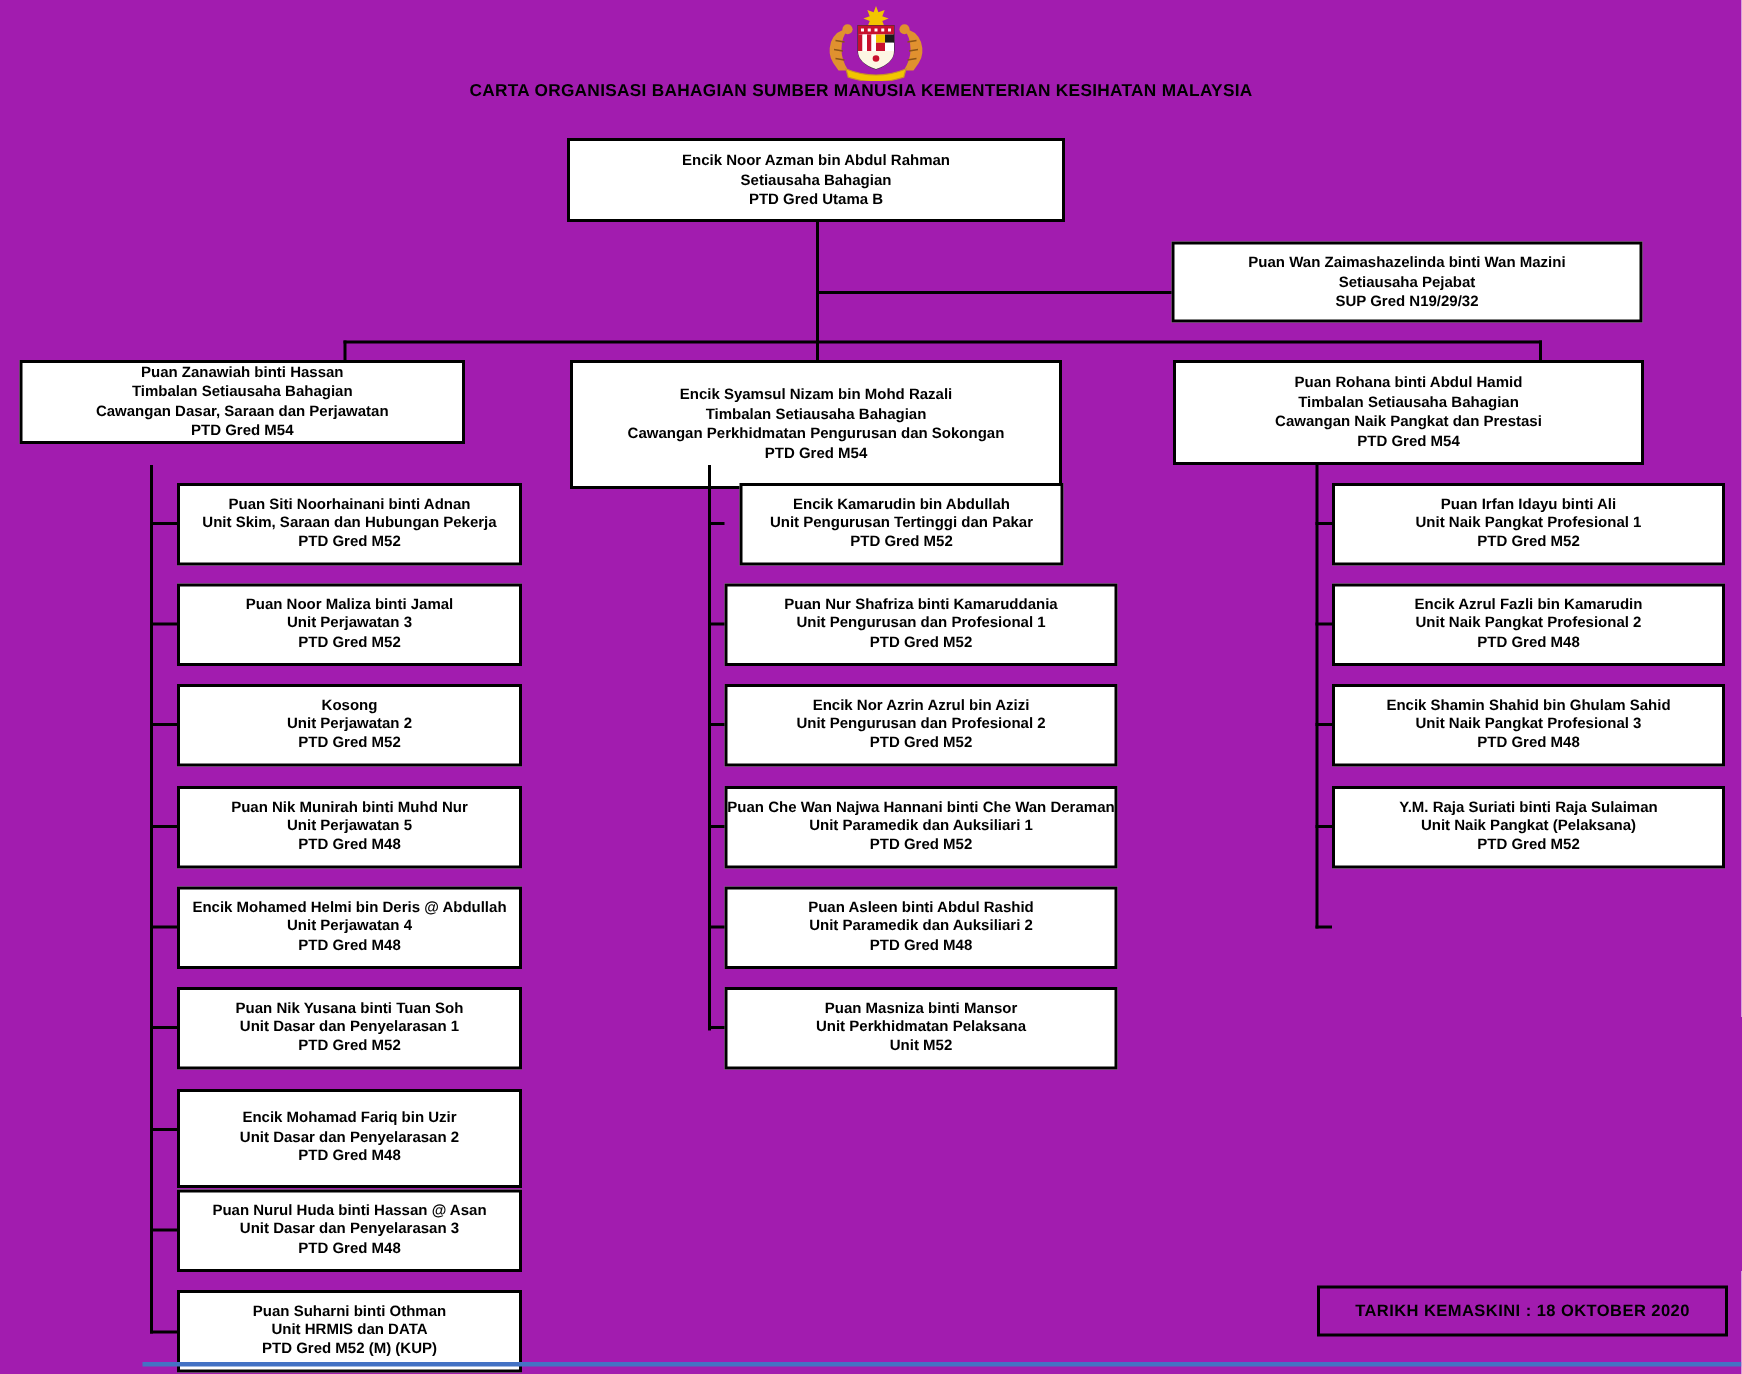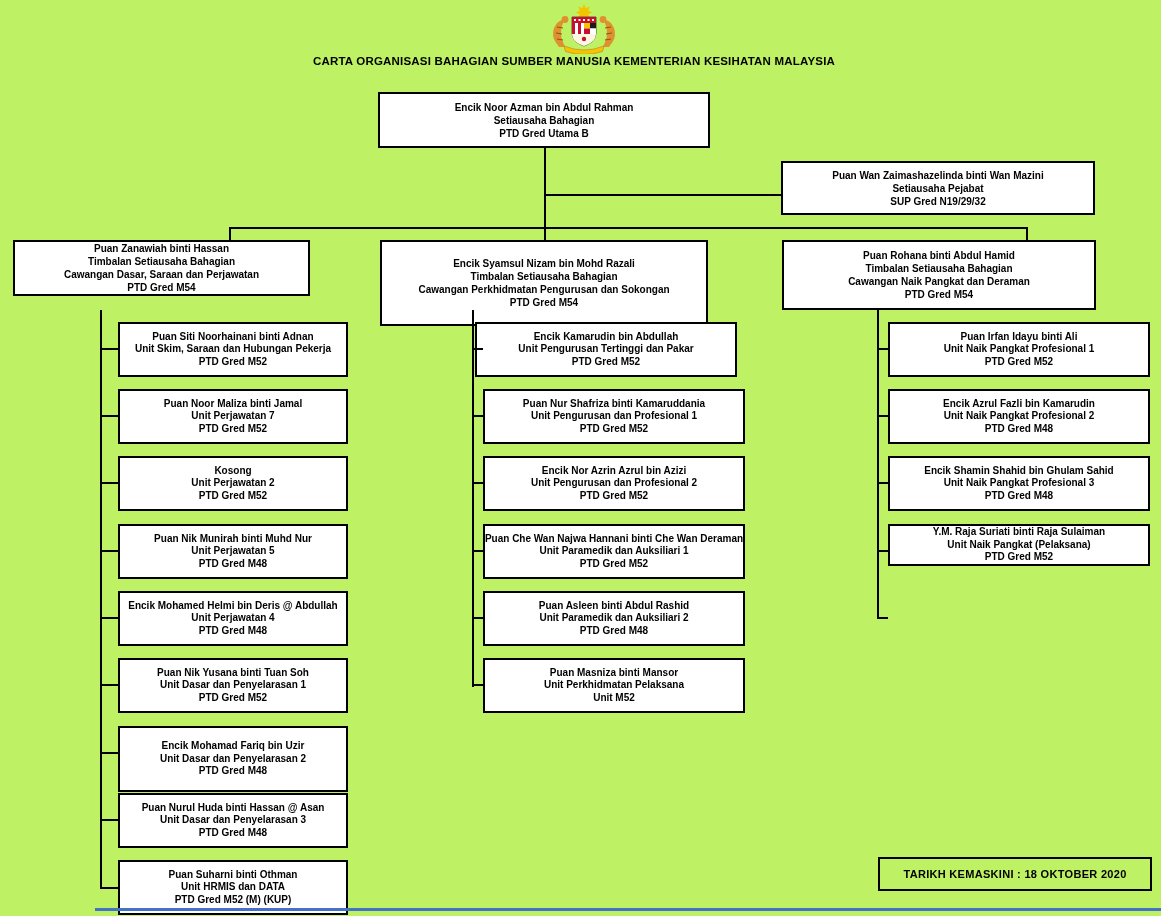"CARTA ORGANISASI BAHAGIAN SUMBER MANUSIA" #page { background: #bef264 -> #a21caf }
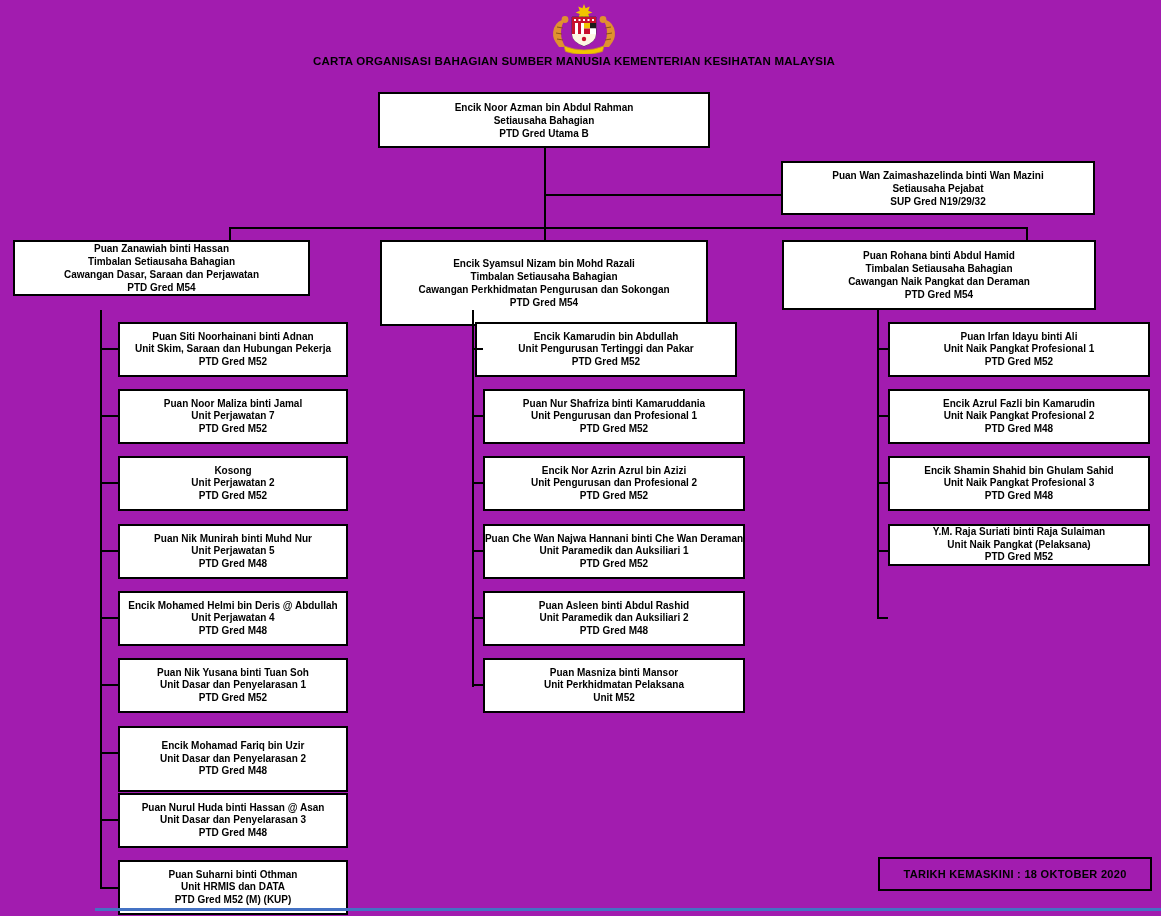"Cawangan Naik Pangkat dan Deraman" div { text: Deraman -> Prestasi }
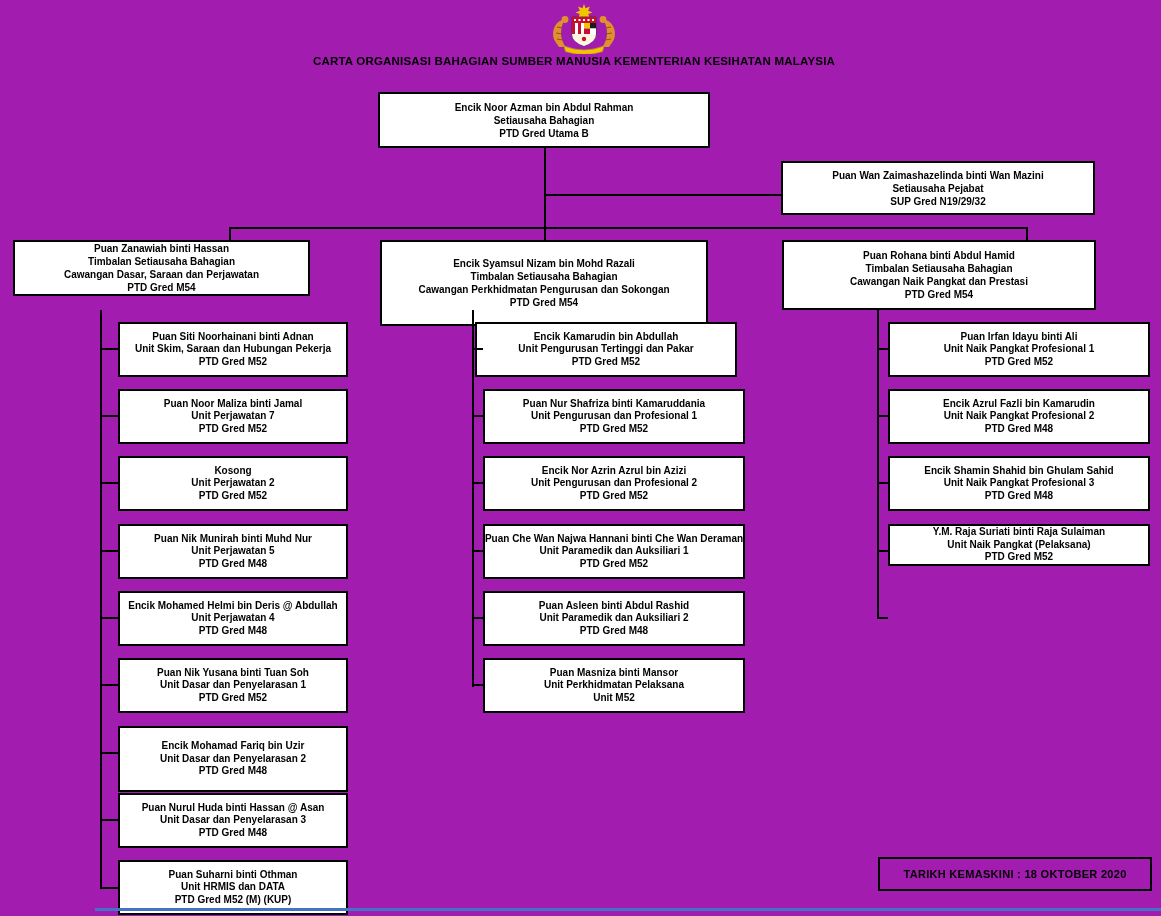"Encik Kamarudin bin Abdullah" div.box { left: 475px -> 493px; width: 262px -> 216px }
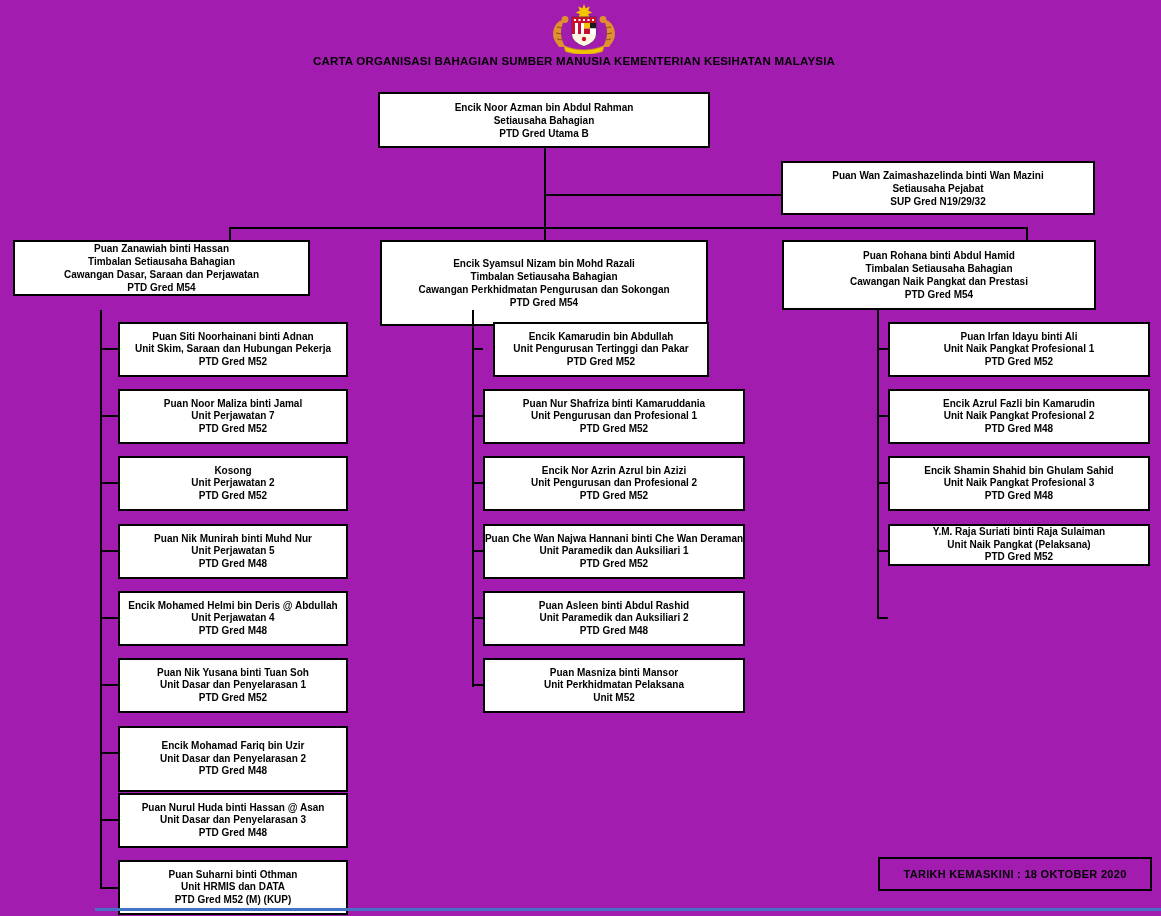"Unit Perjawatan 7" div { text: 7 -> 3 }
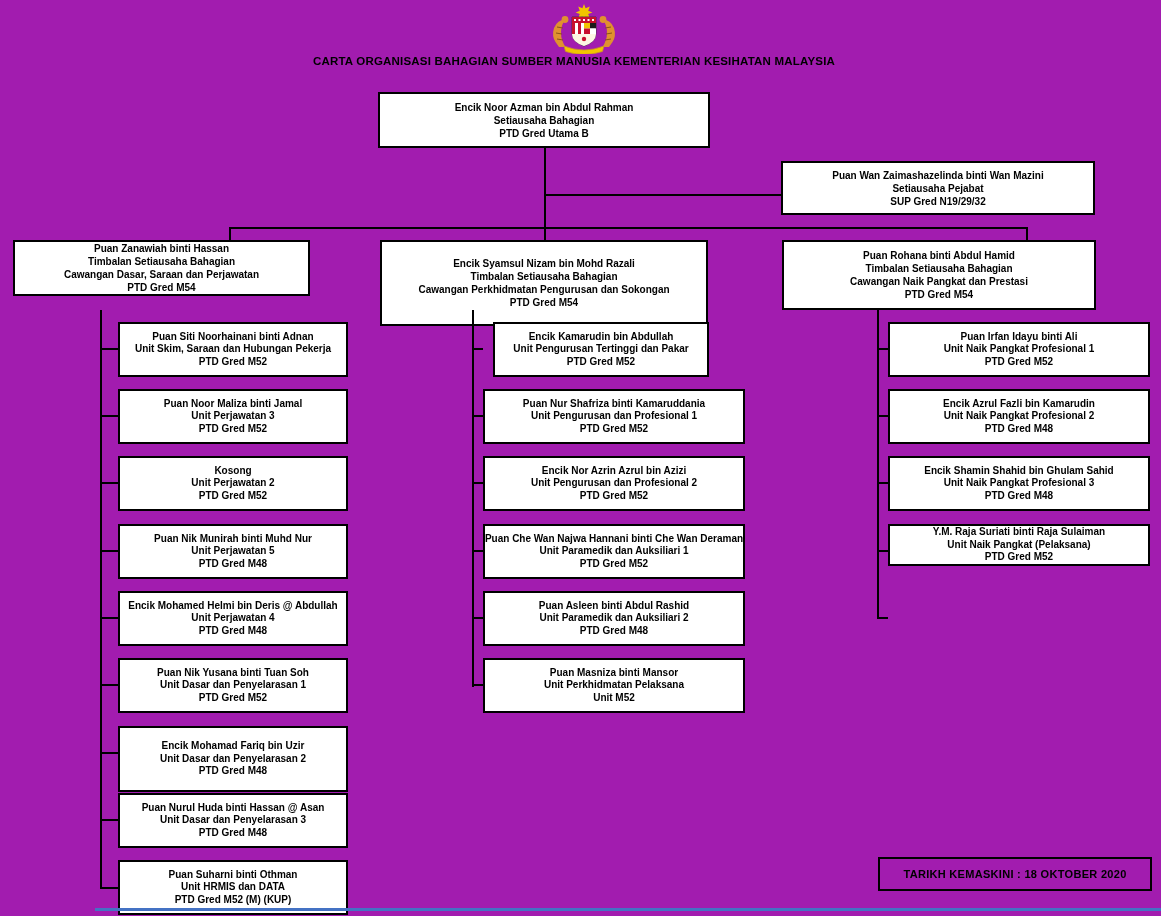"Y.M. Raja Suriati binti Raja" div.box { height: 42px -> 55px }
